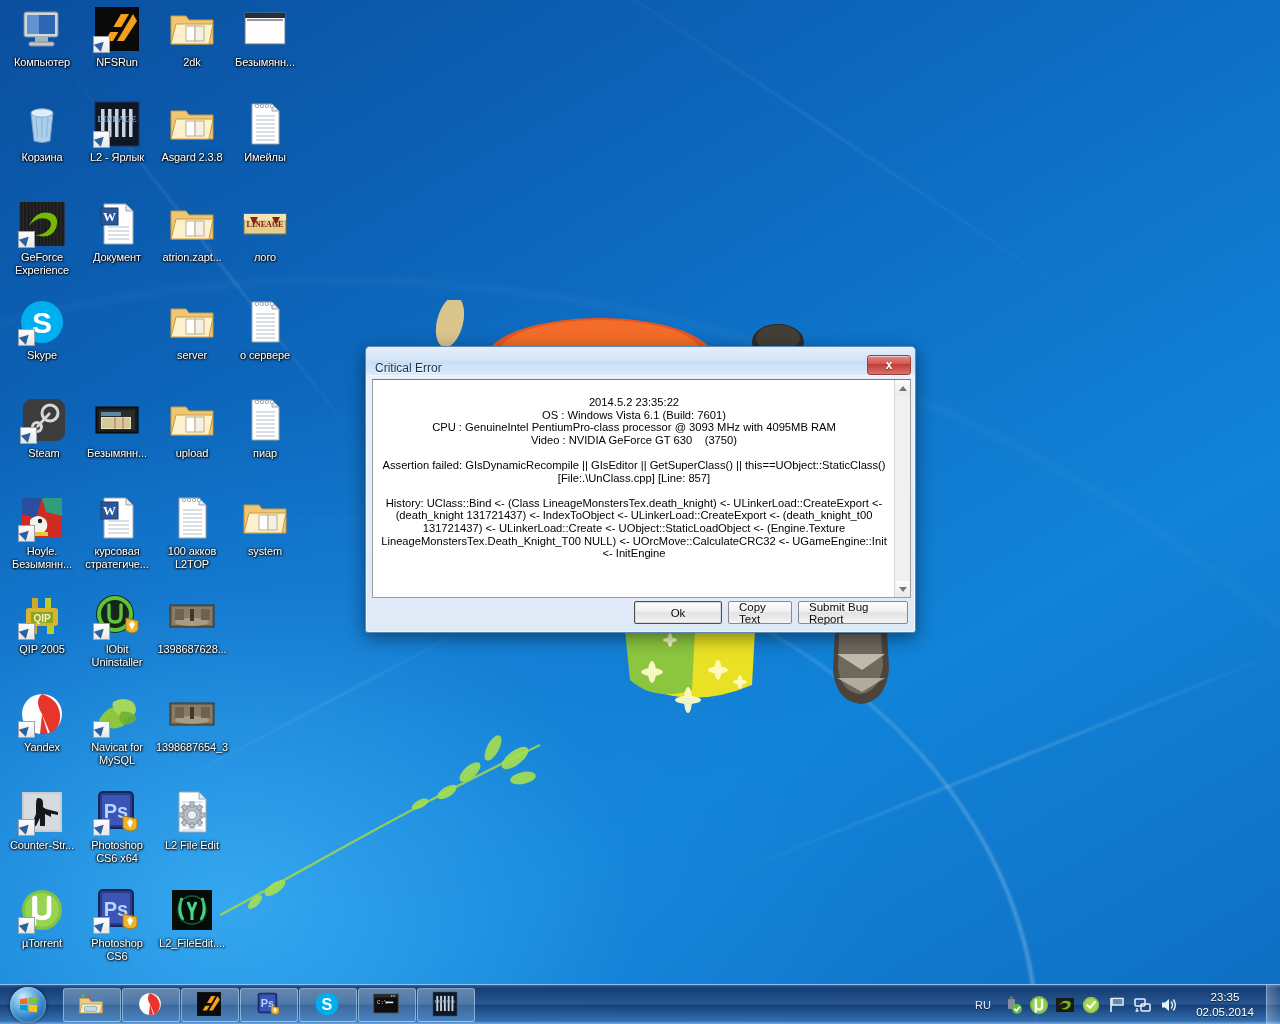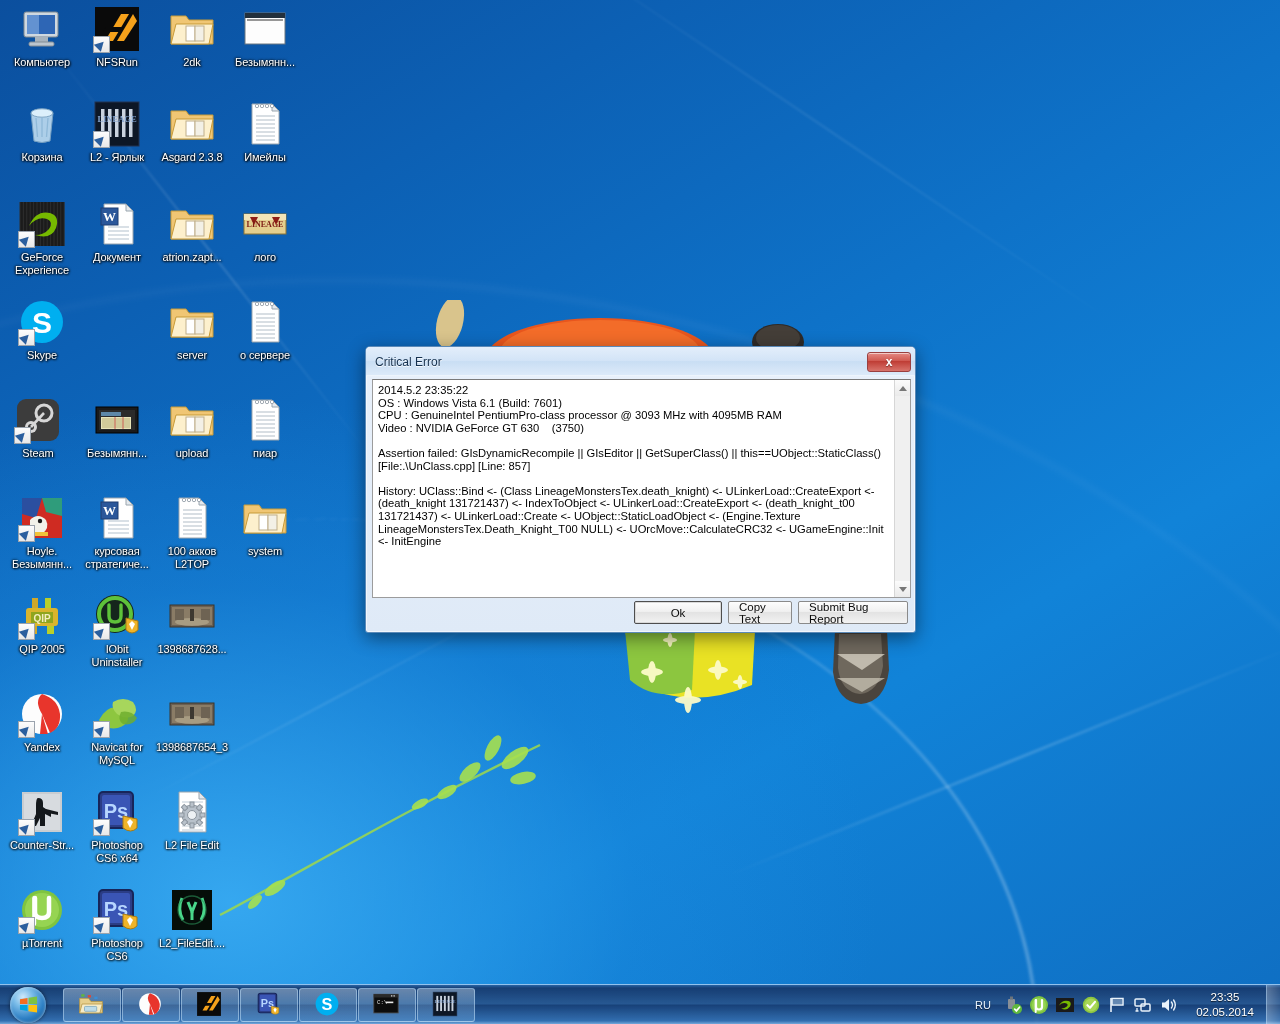"Critical Error" #dialog-titlebar { align-items: center -> flex-end }
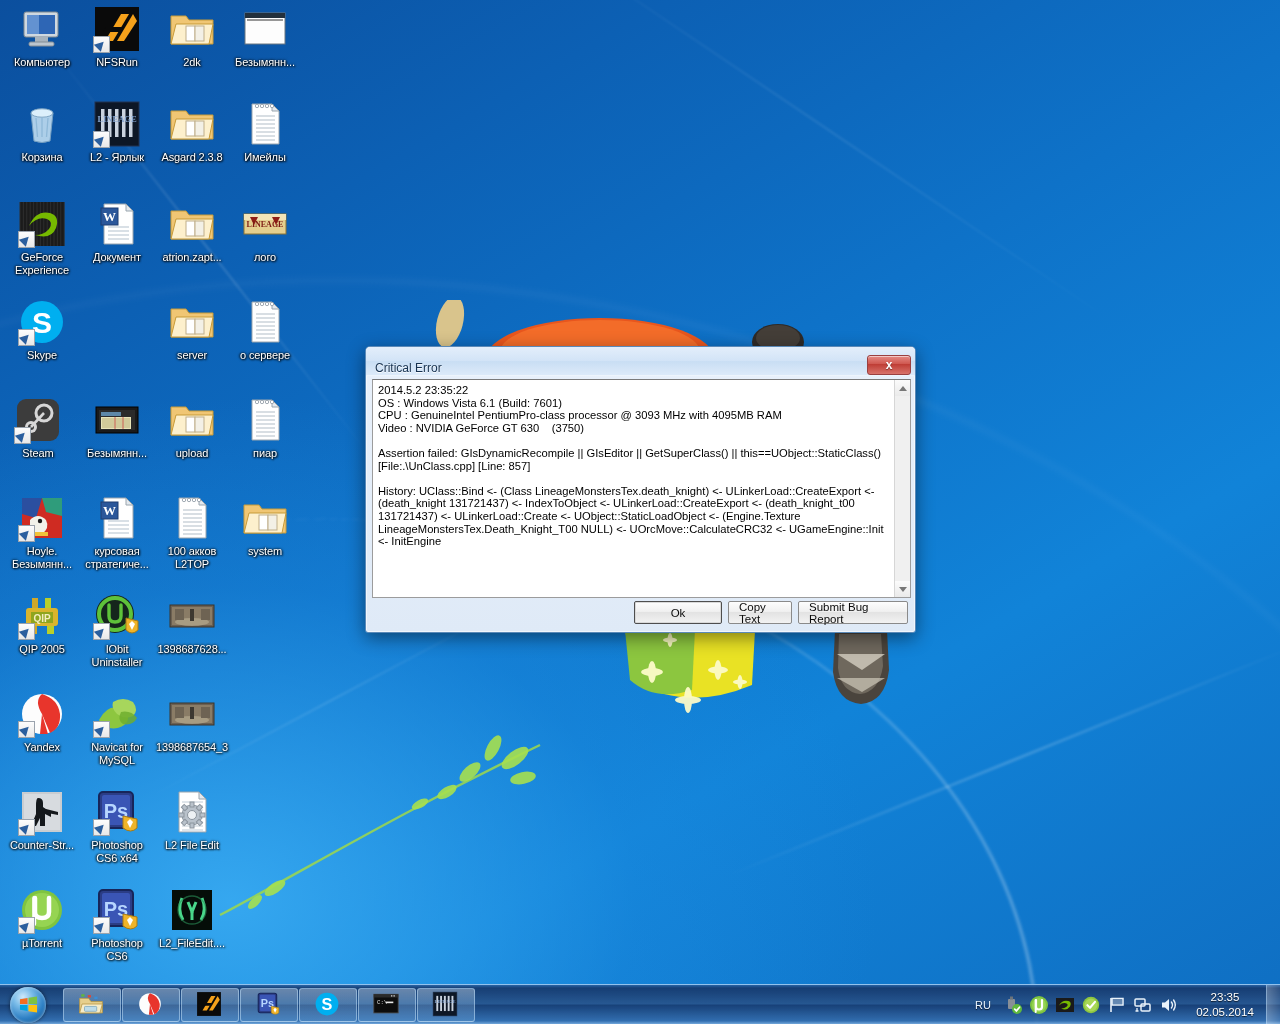"2014.5.2 23:35:22" #log-text { padding: 4px 4px 4px 5px -> 16px 4px 4px 5px; text-align: none -> center }
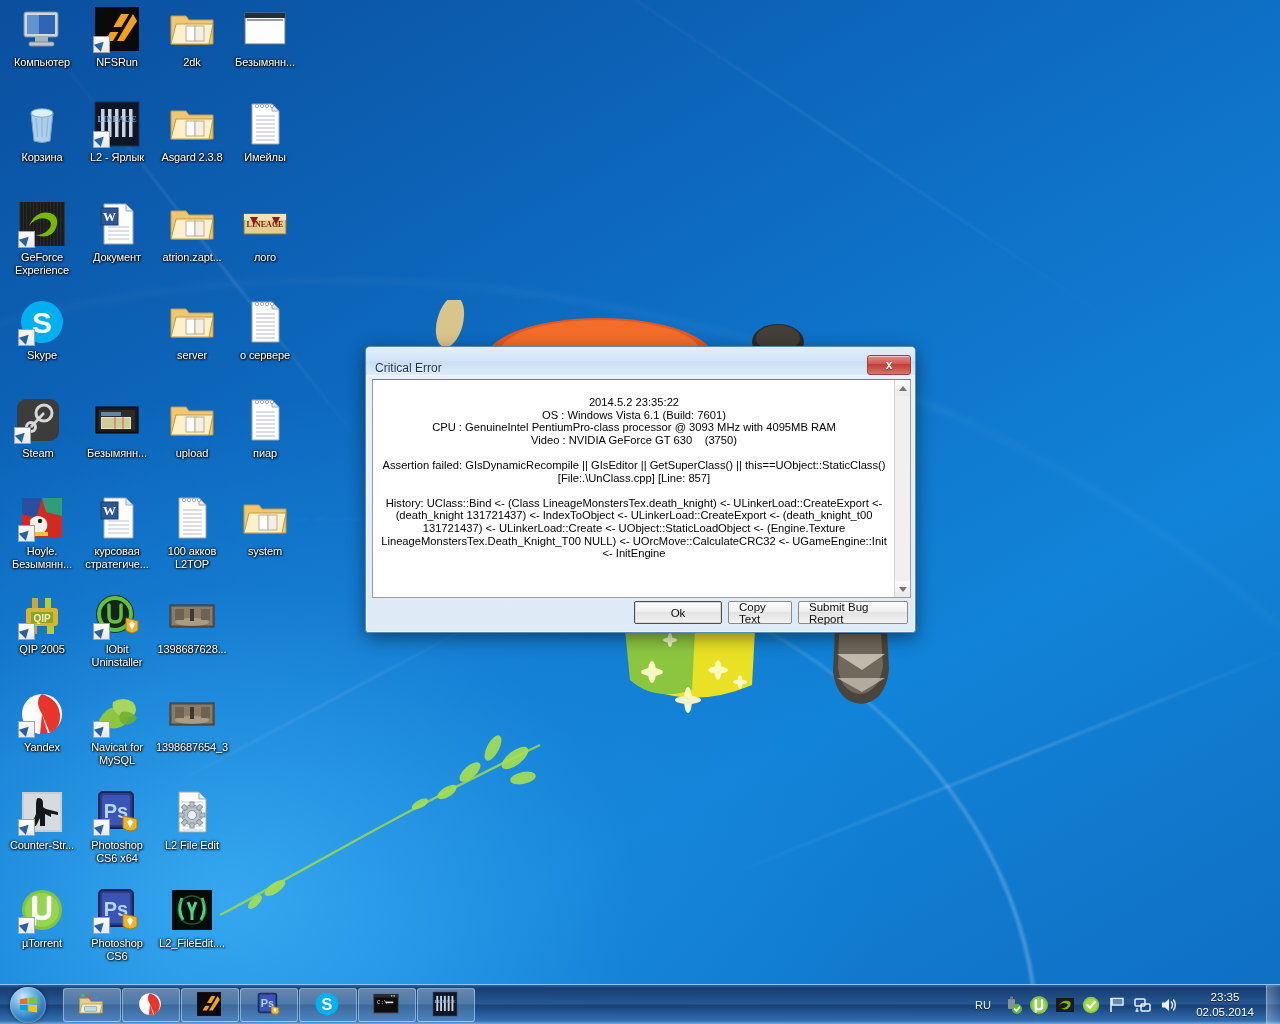"Steam" div.icon { left: 1px -> 7px }
